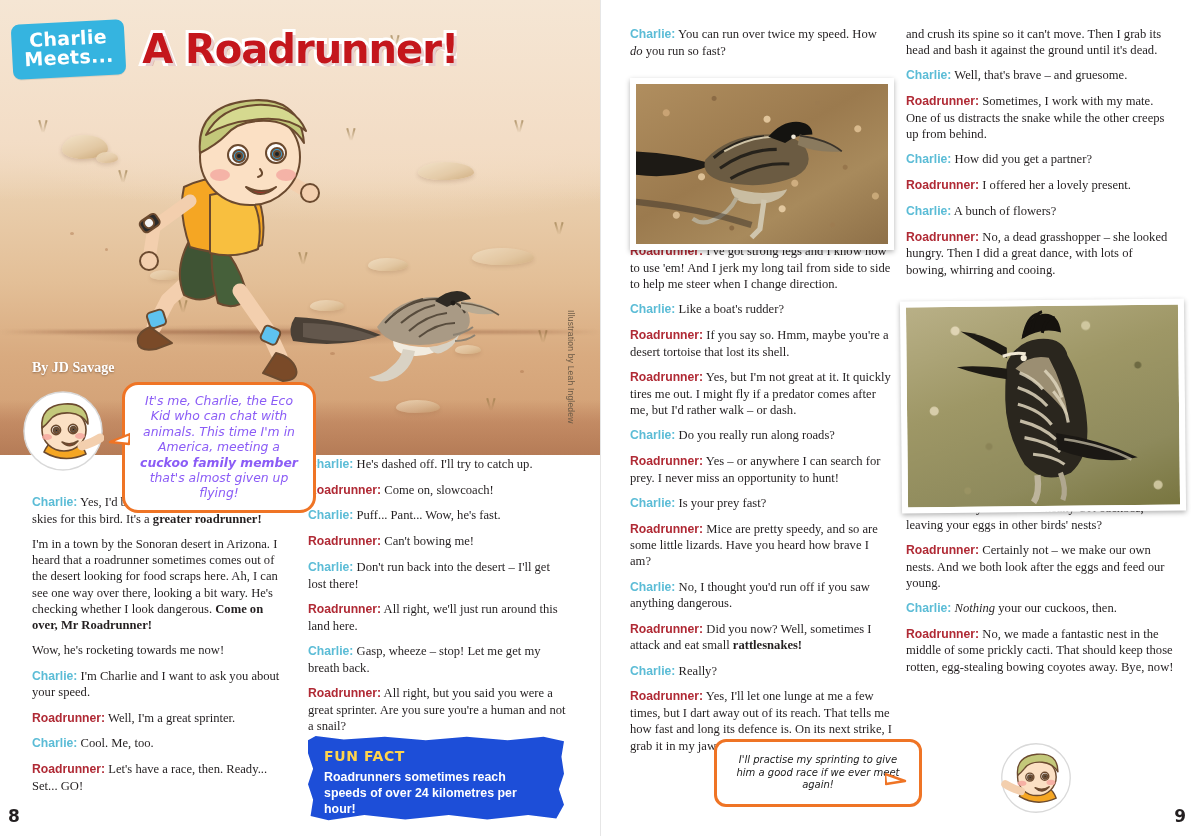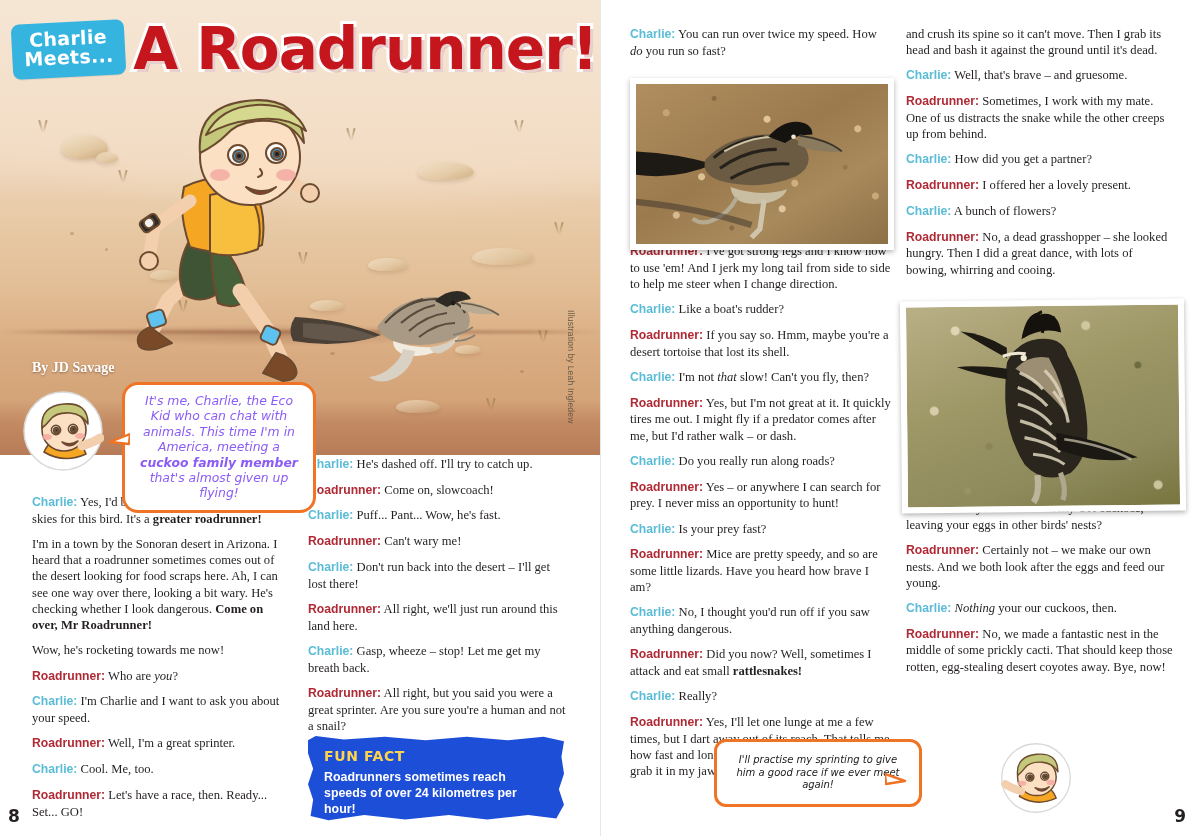"A Roadrunner!" .big-title { font-size: 58px -> 40px; margin-left: 8px -> 17px }
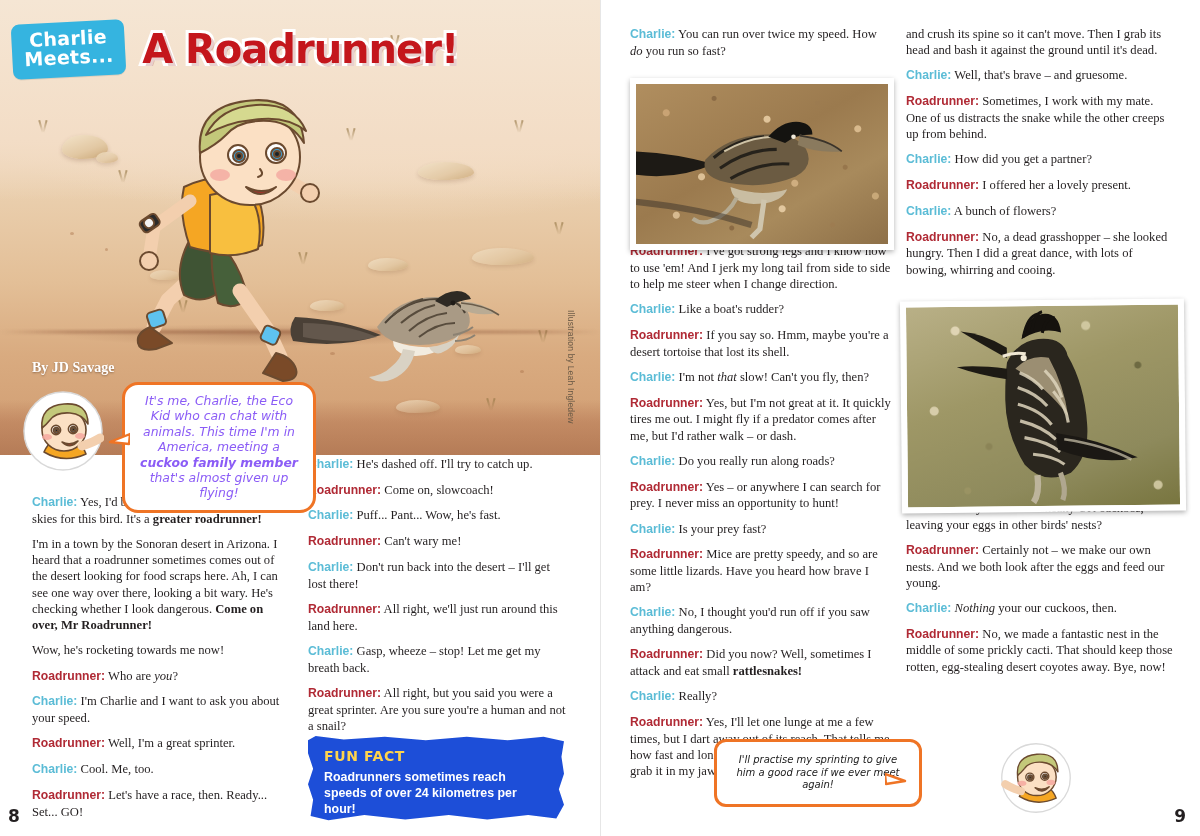"Charlie: I'm not that slow!" p { html: <p><span>Charlie:</span> <span>I'm not </span><span>that</span><span> slow! Can't you fly, then?</span></p> -> none }
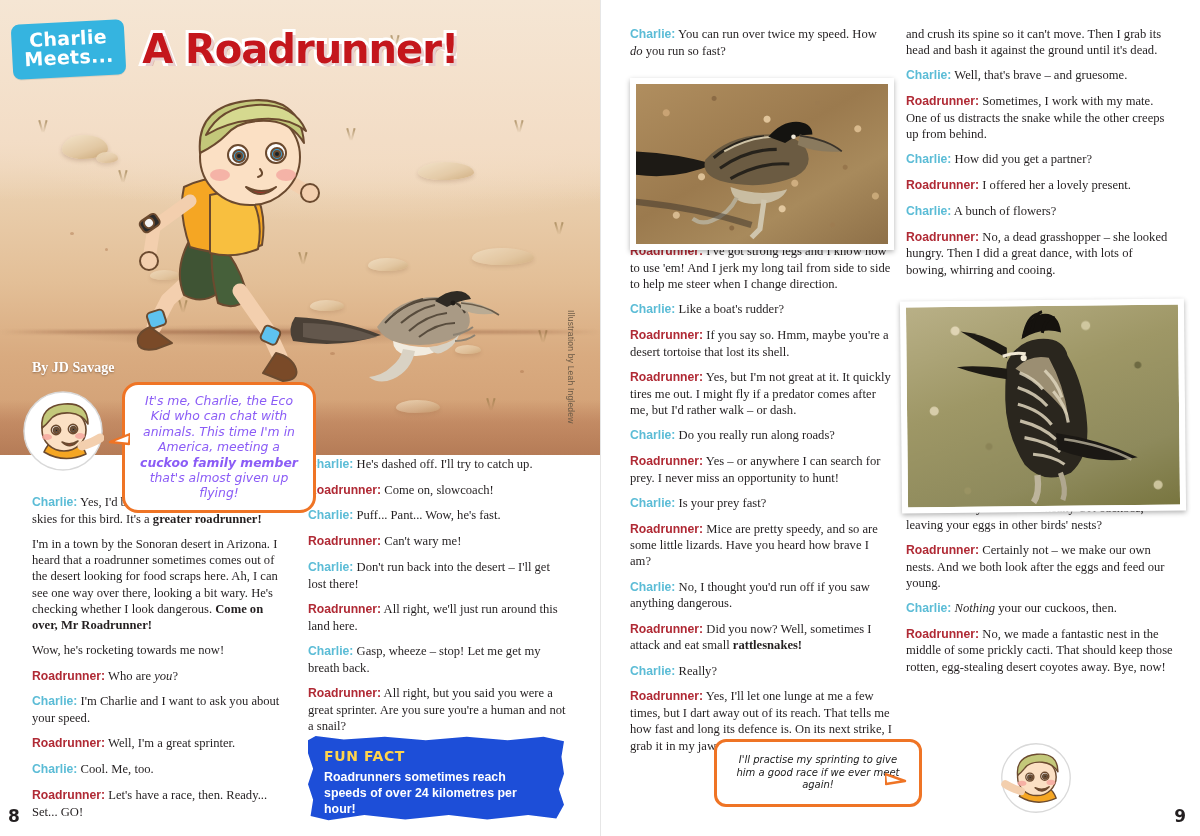"Can't wary me!" span { text: wary -> bowing }
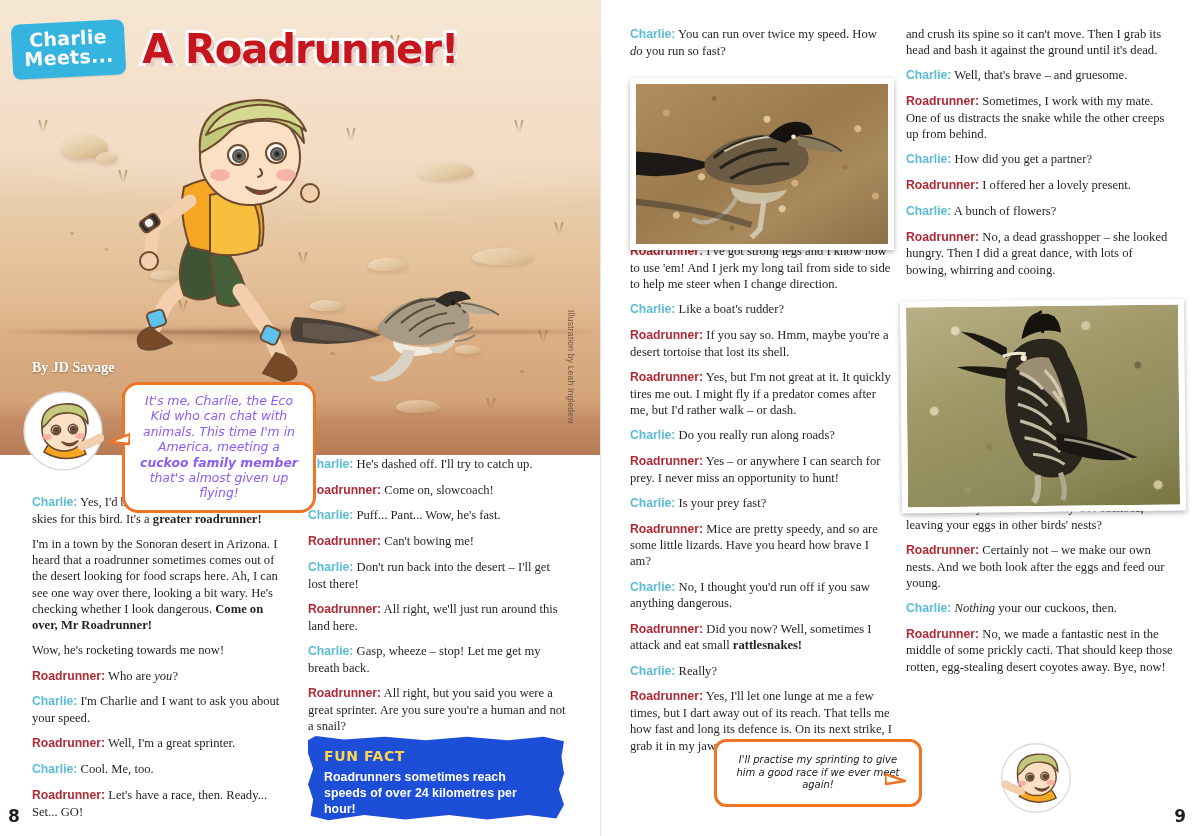"No, we made a fantastic" span { text: desert -> bowing }
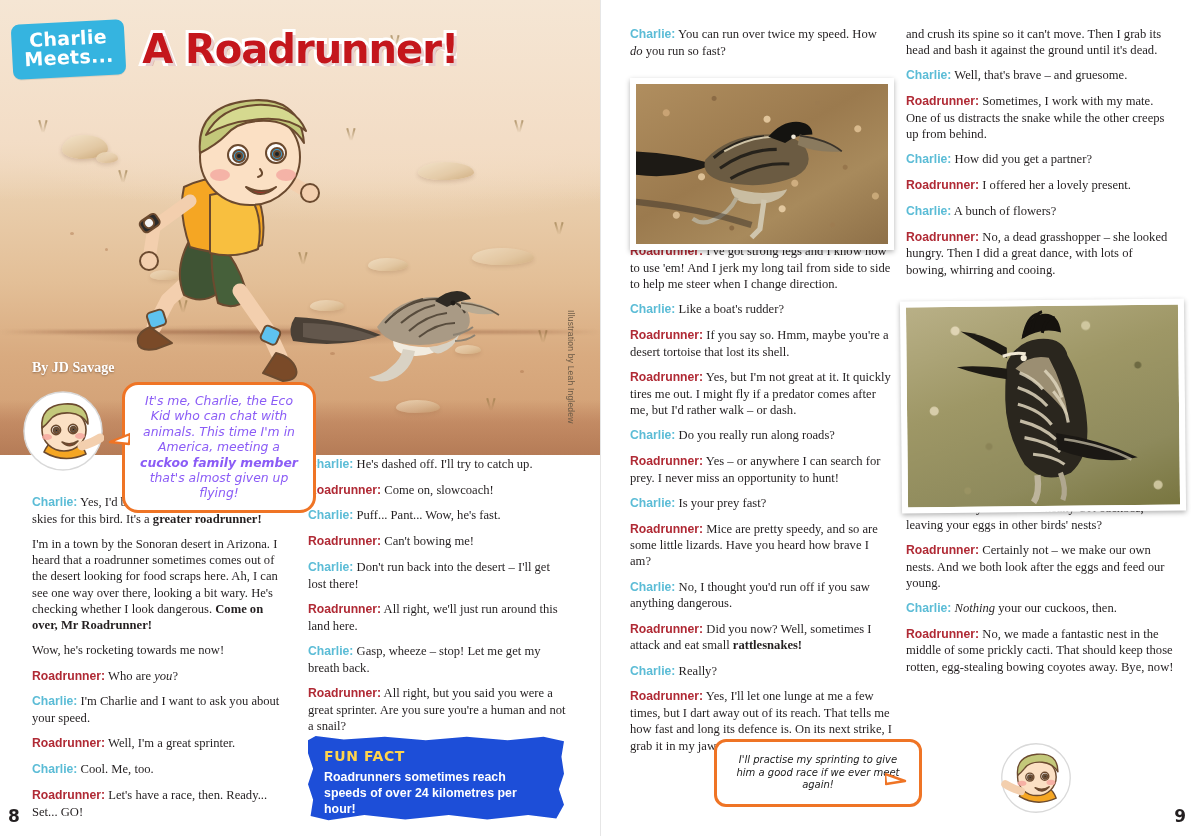"Roadrunner: Who are you?" p { html: <p><span>Roadrunner:</span> <span>Who are </span><span>you</span><span>?</span></p> -> none }
